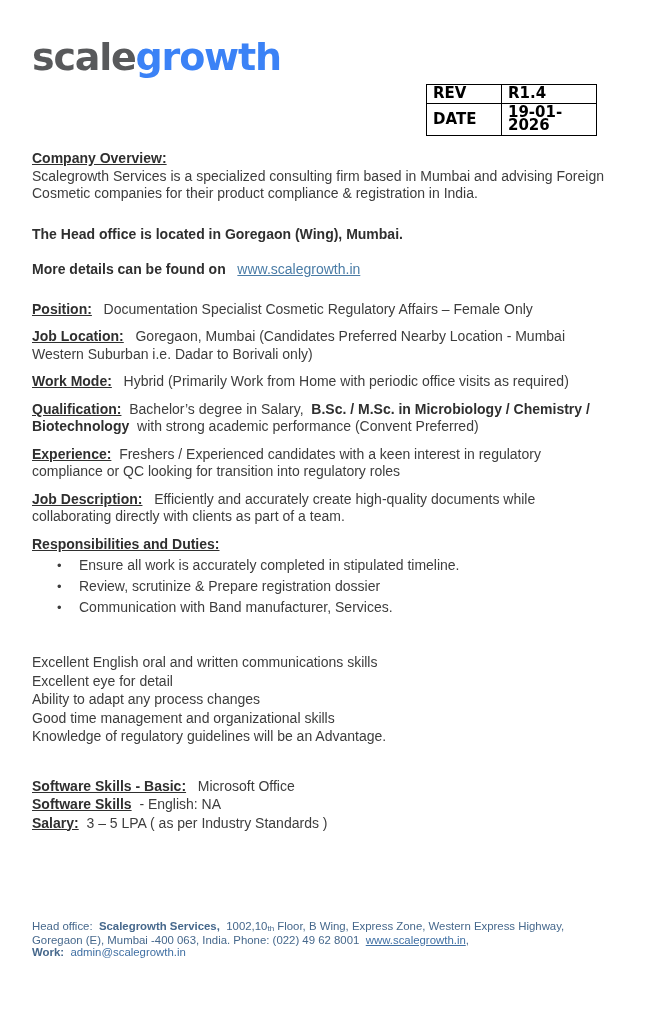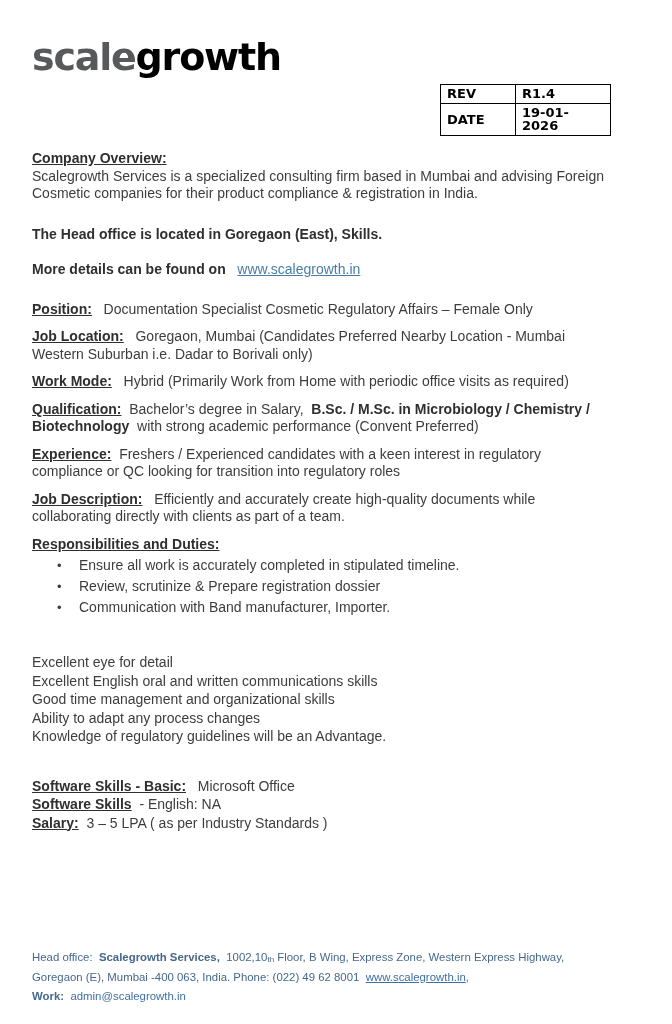"growth" .logo-growth { color: #000000 -> #3b82f6 }
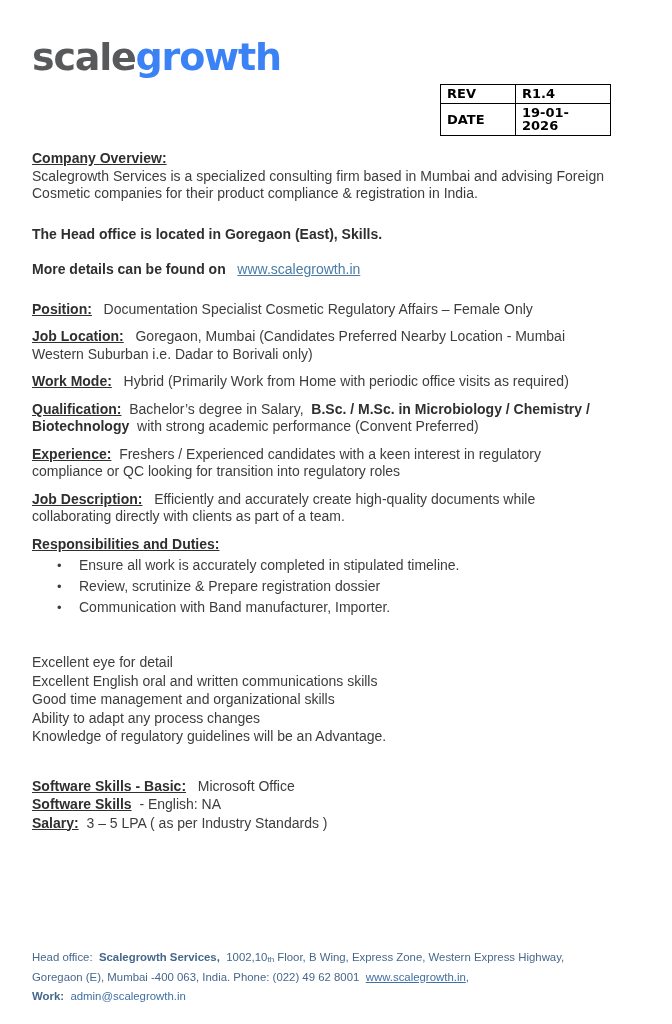"REV" .rev-table { font-size: 13px -> 15px; right: 61px -> 75px }
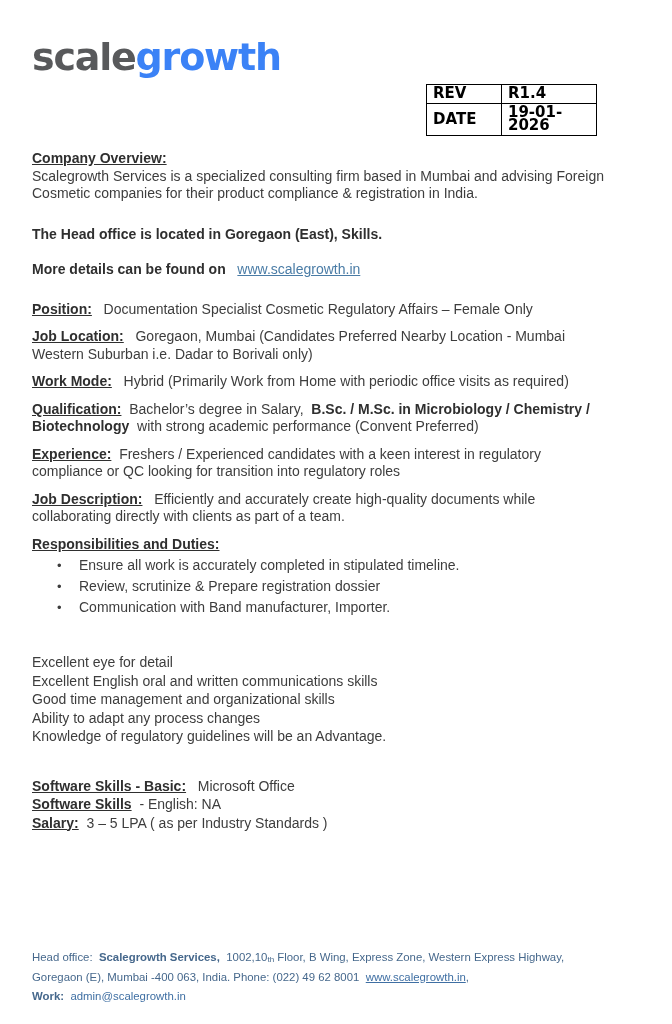"The Head office is located" p.b { text: East), Skills -> Wing), Mumbai }
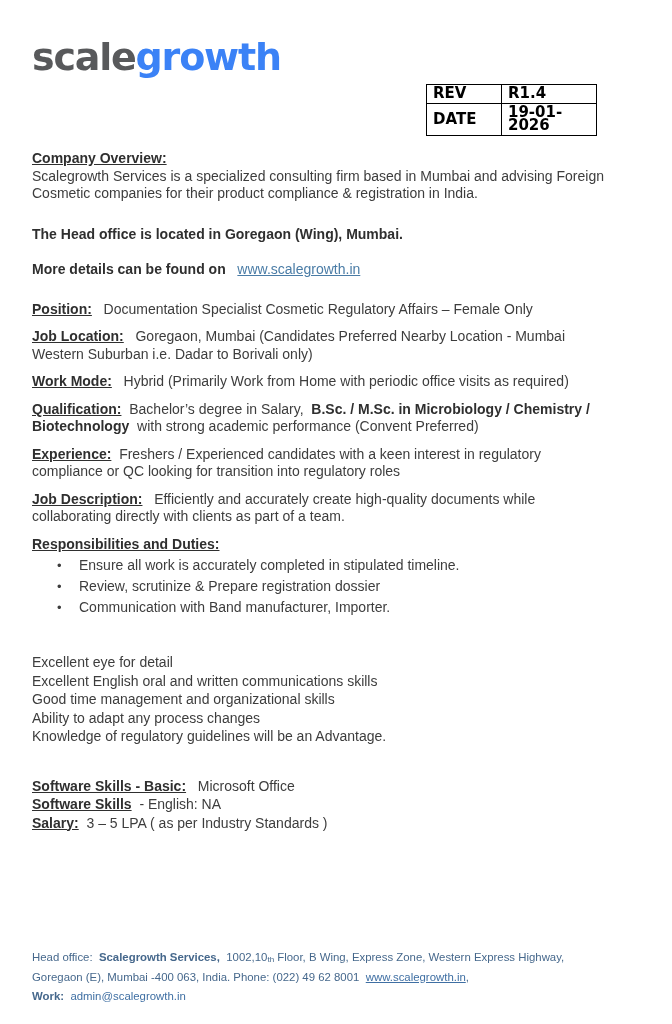"Communication with Band manufacturer," li { text: Importer -> Services }
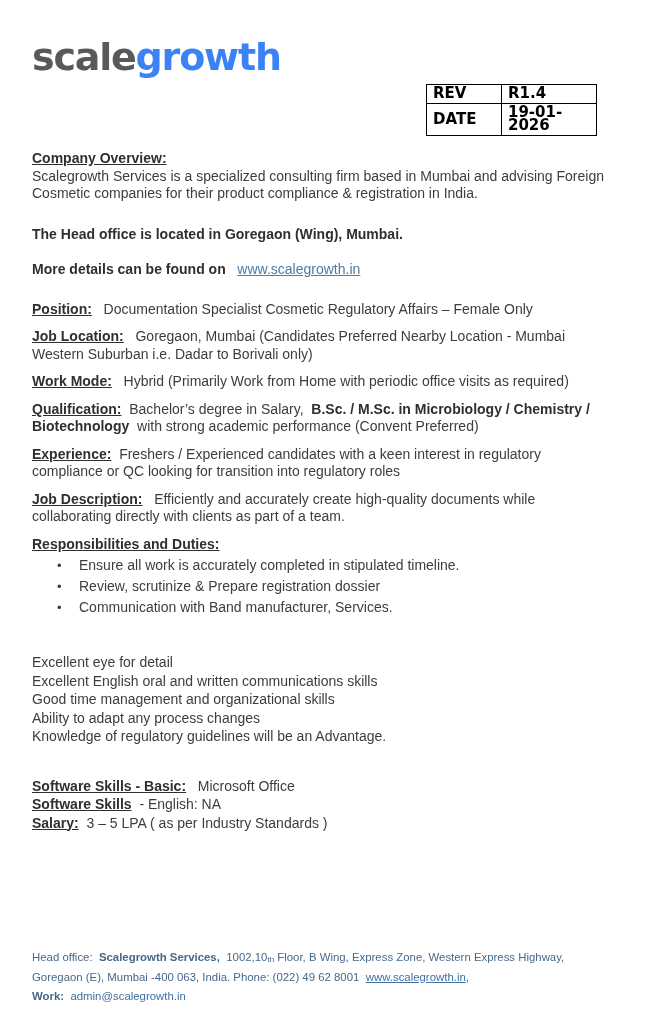"Excellent eye for detail" p.skills-line { order: before "Excellent English oral and written" -> after "Excellent English oral and written" }
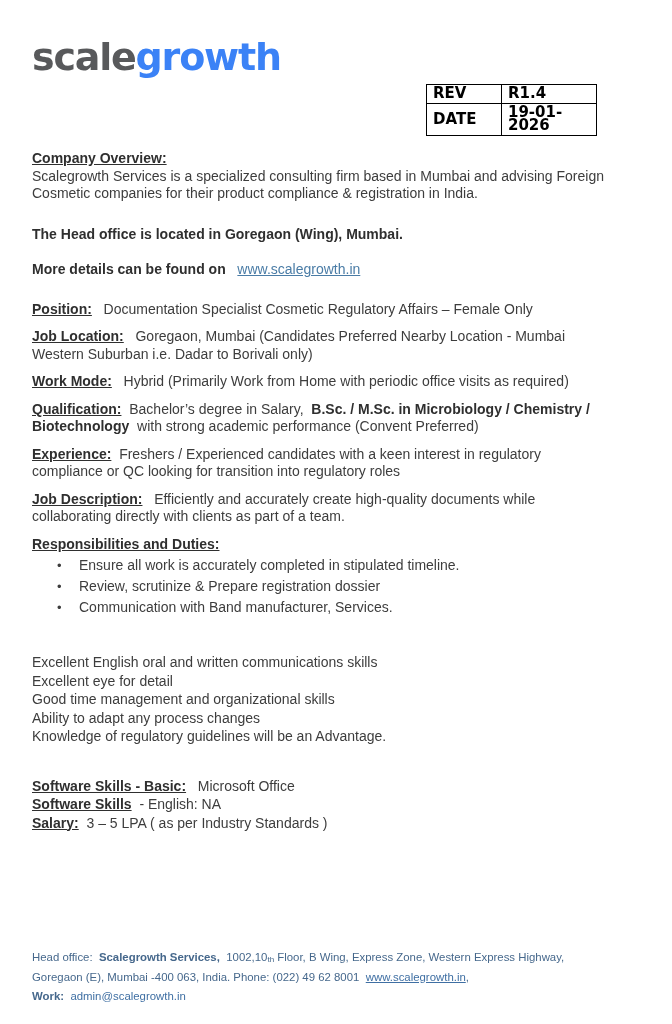"Good time management and organizational" p.skills-line { order: before "Ability to adapt any process" -> after "Ability to adapt any process" }
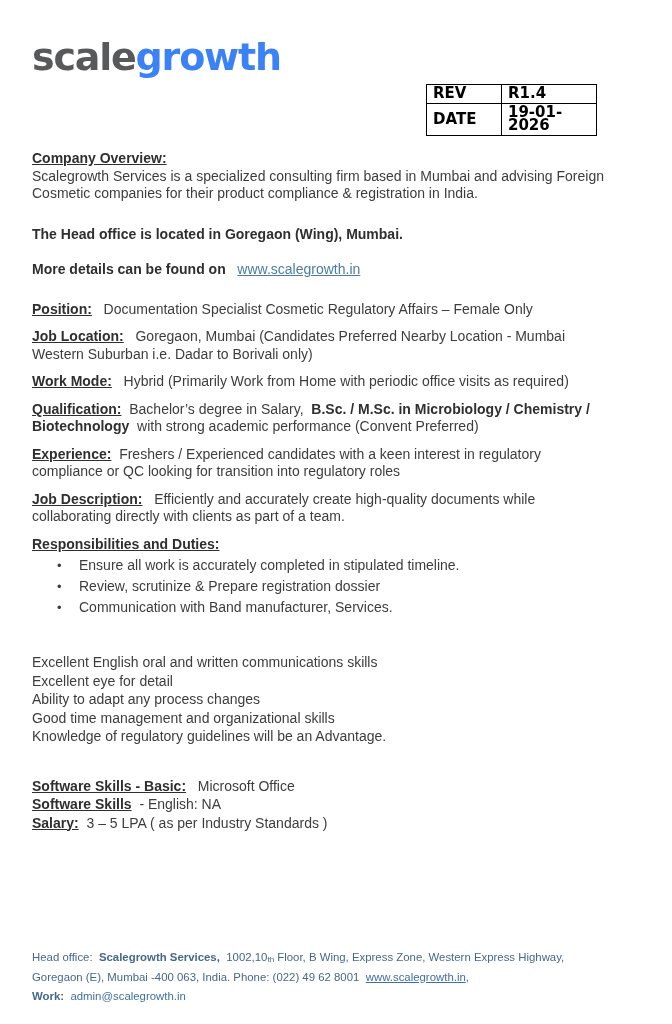"Head office: Scalegrowth Services," .footer { line-height: 19px -> 12px; top: 948px -> 920px }
